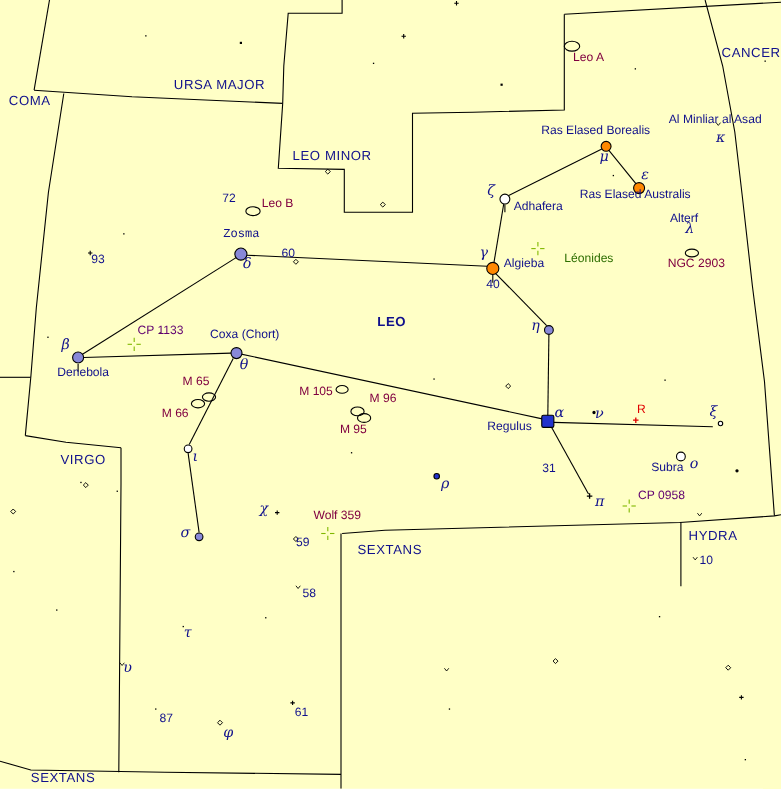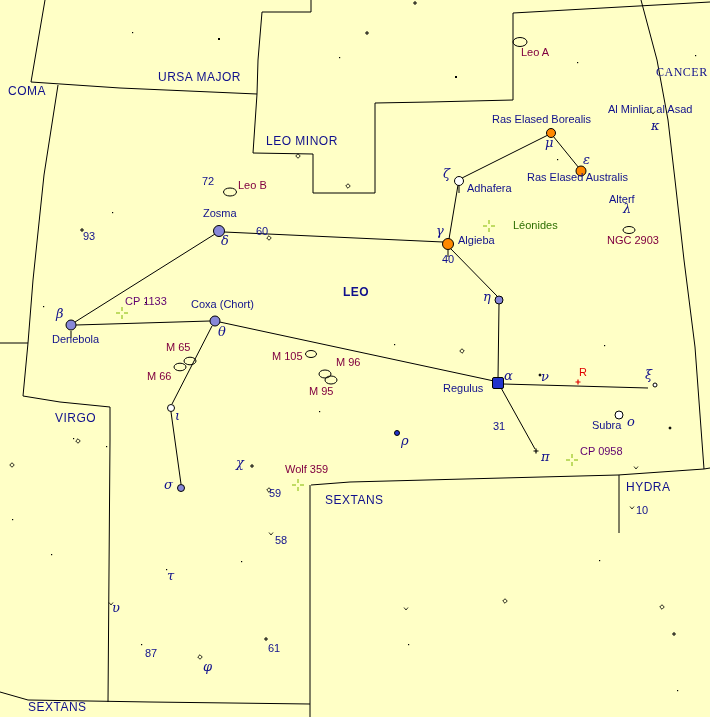"CANCER" span.k-const { font-family: Liberation Serif, serif -> none; top: 66px -> 42px }
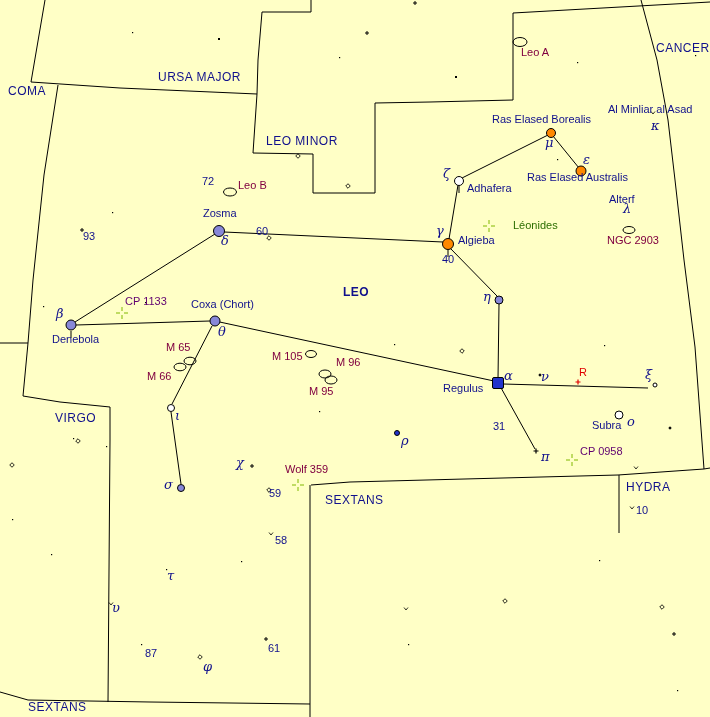"Zosma" span.k-star { font-family: none -> Liberation Mono, monospace }
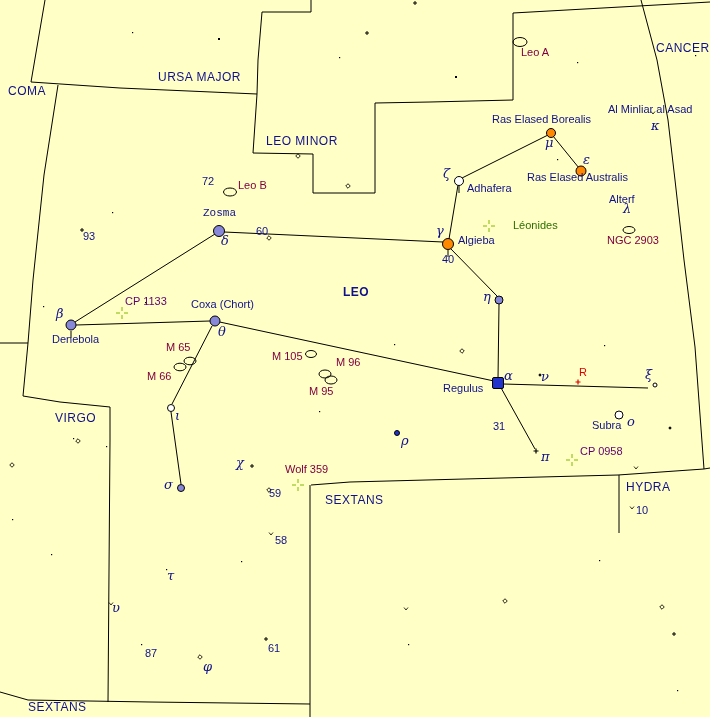"Léonides" span.k-green { top: 220px -> 230px }
